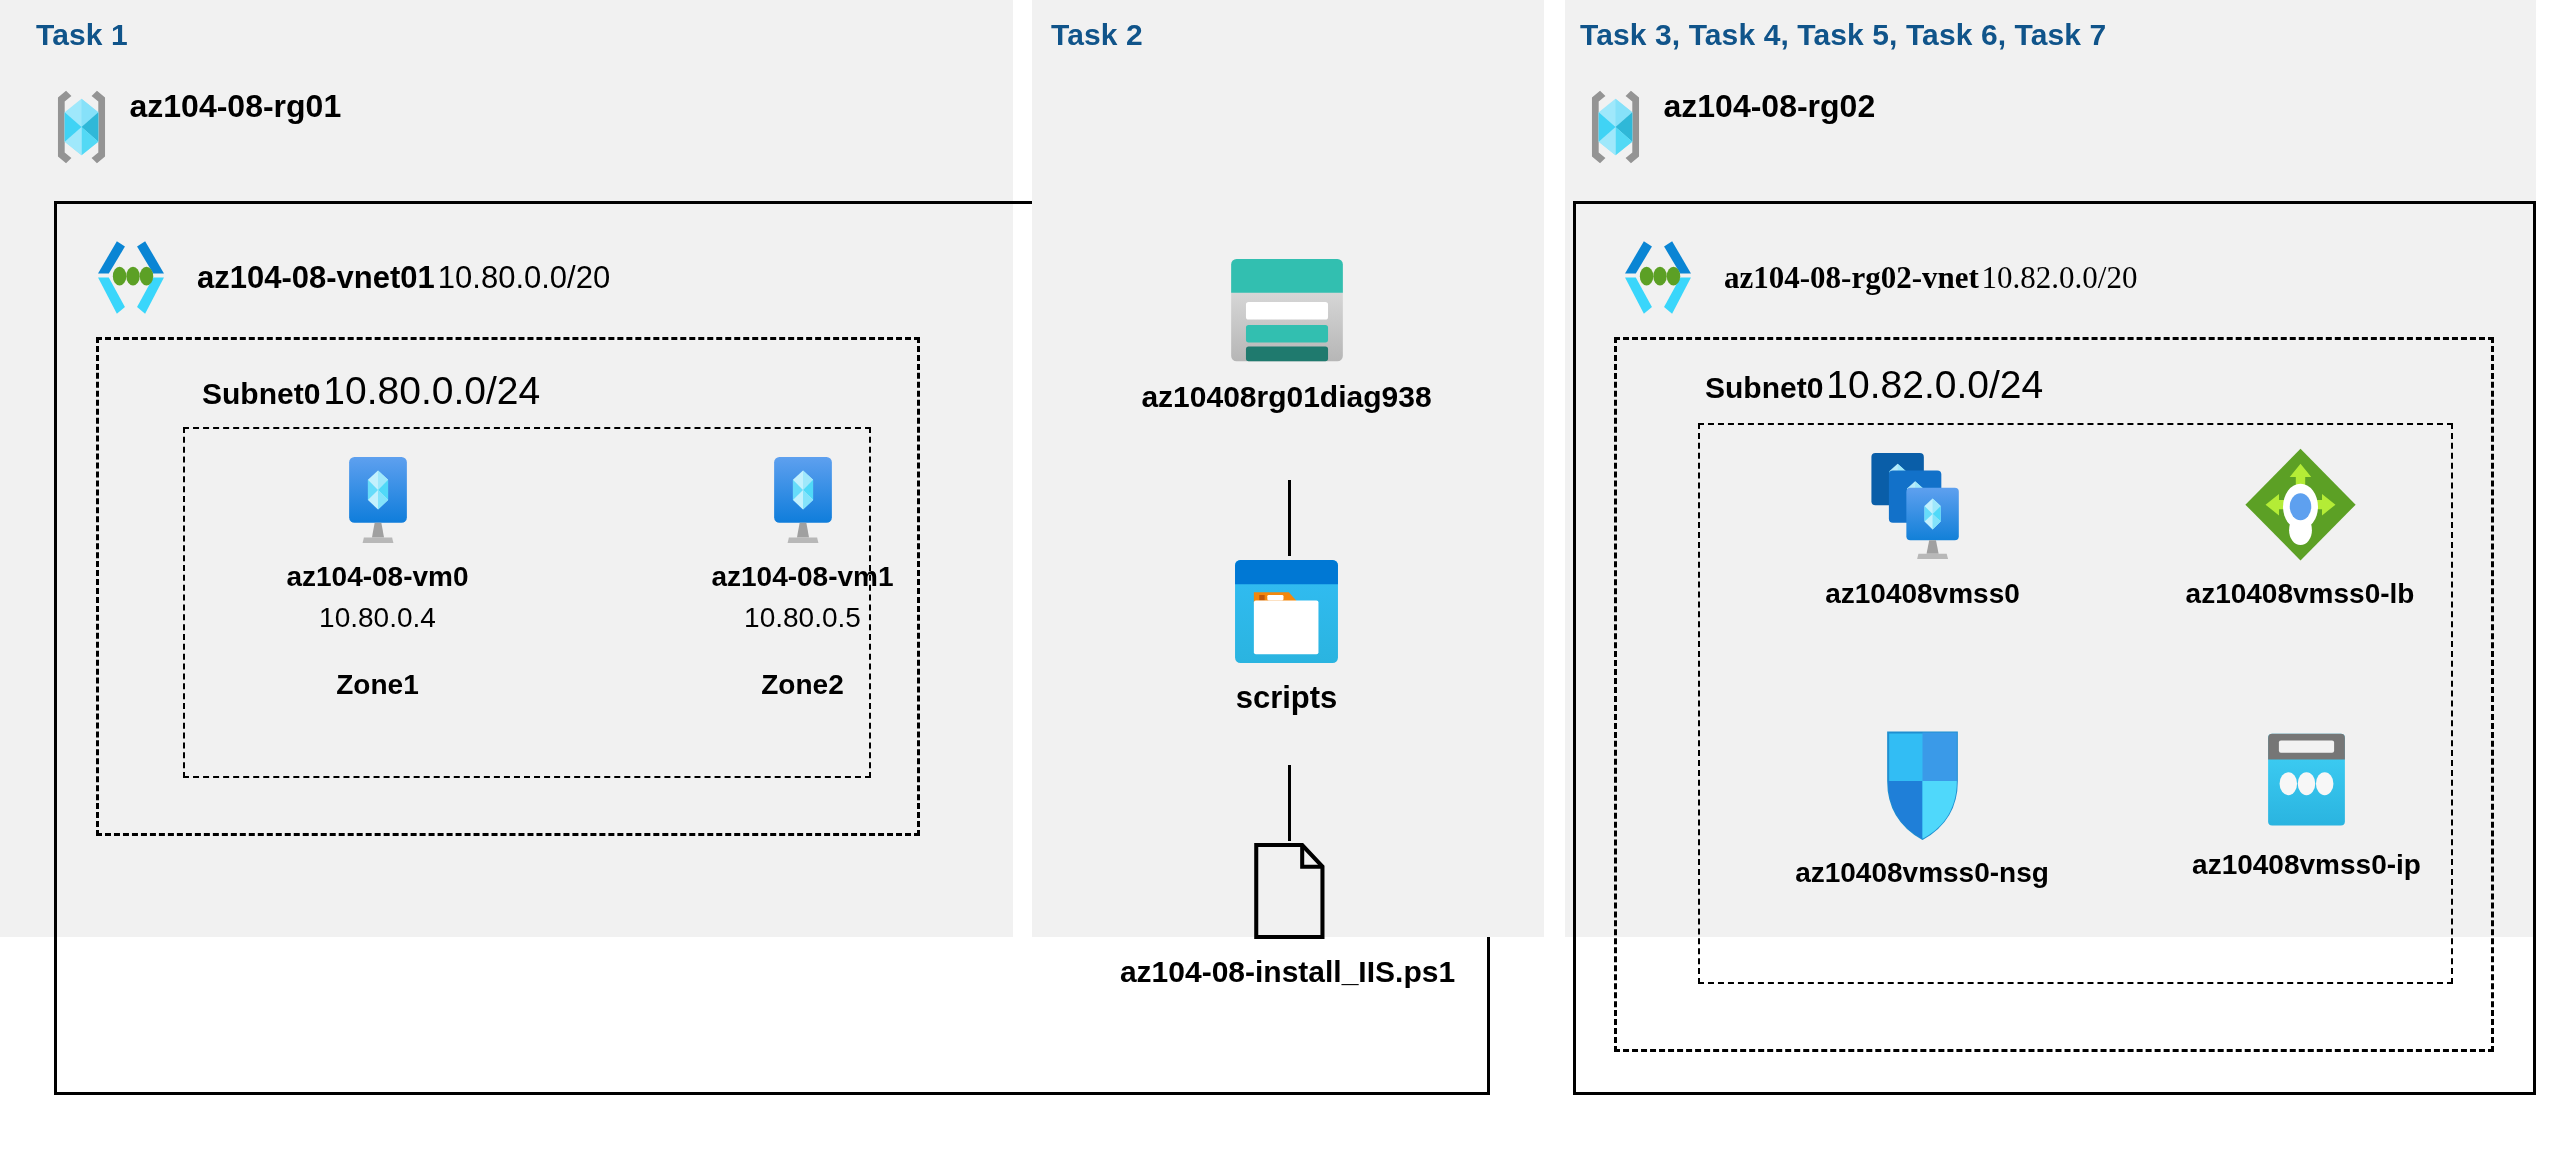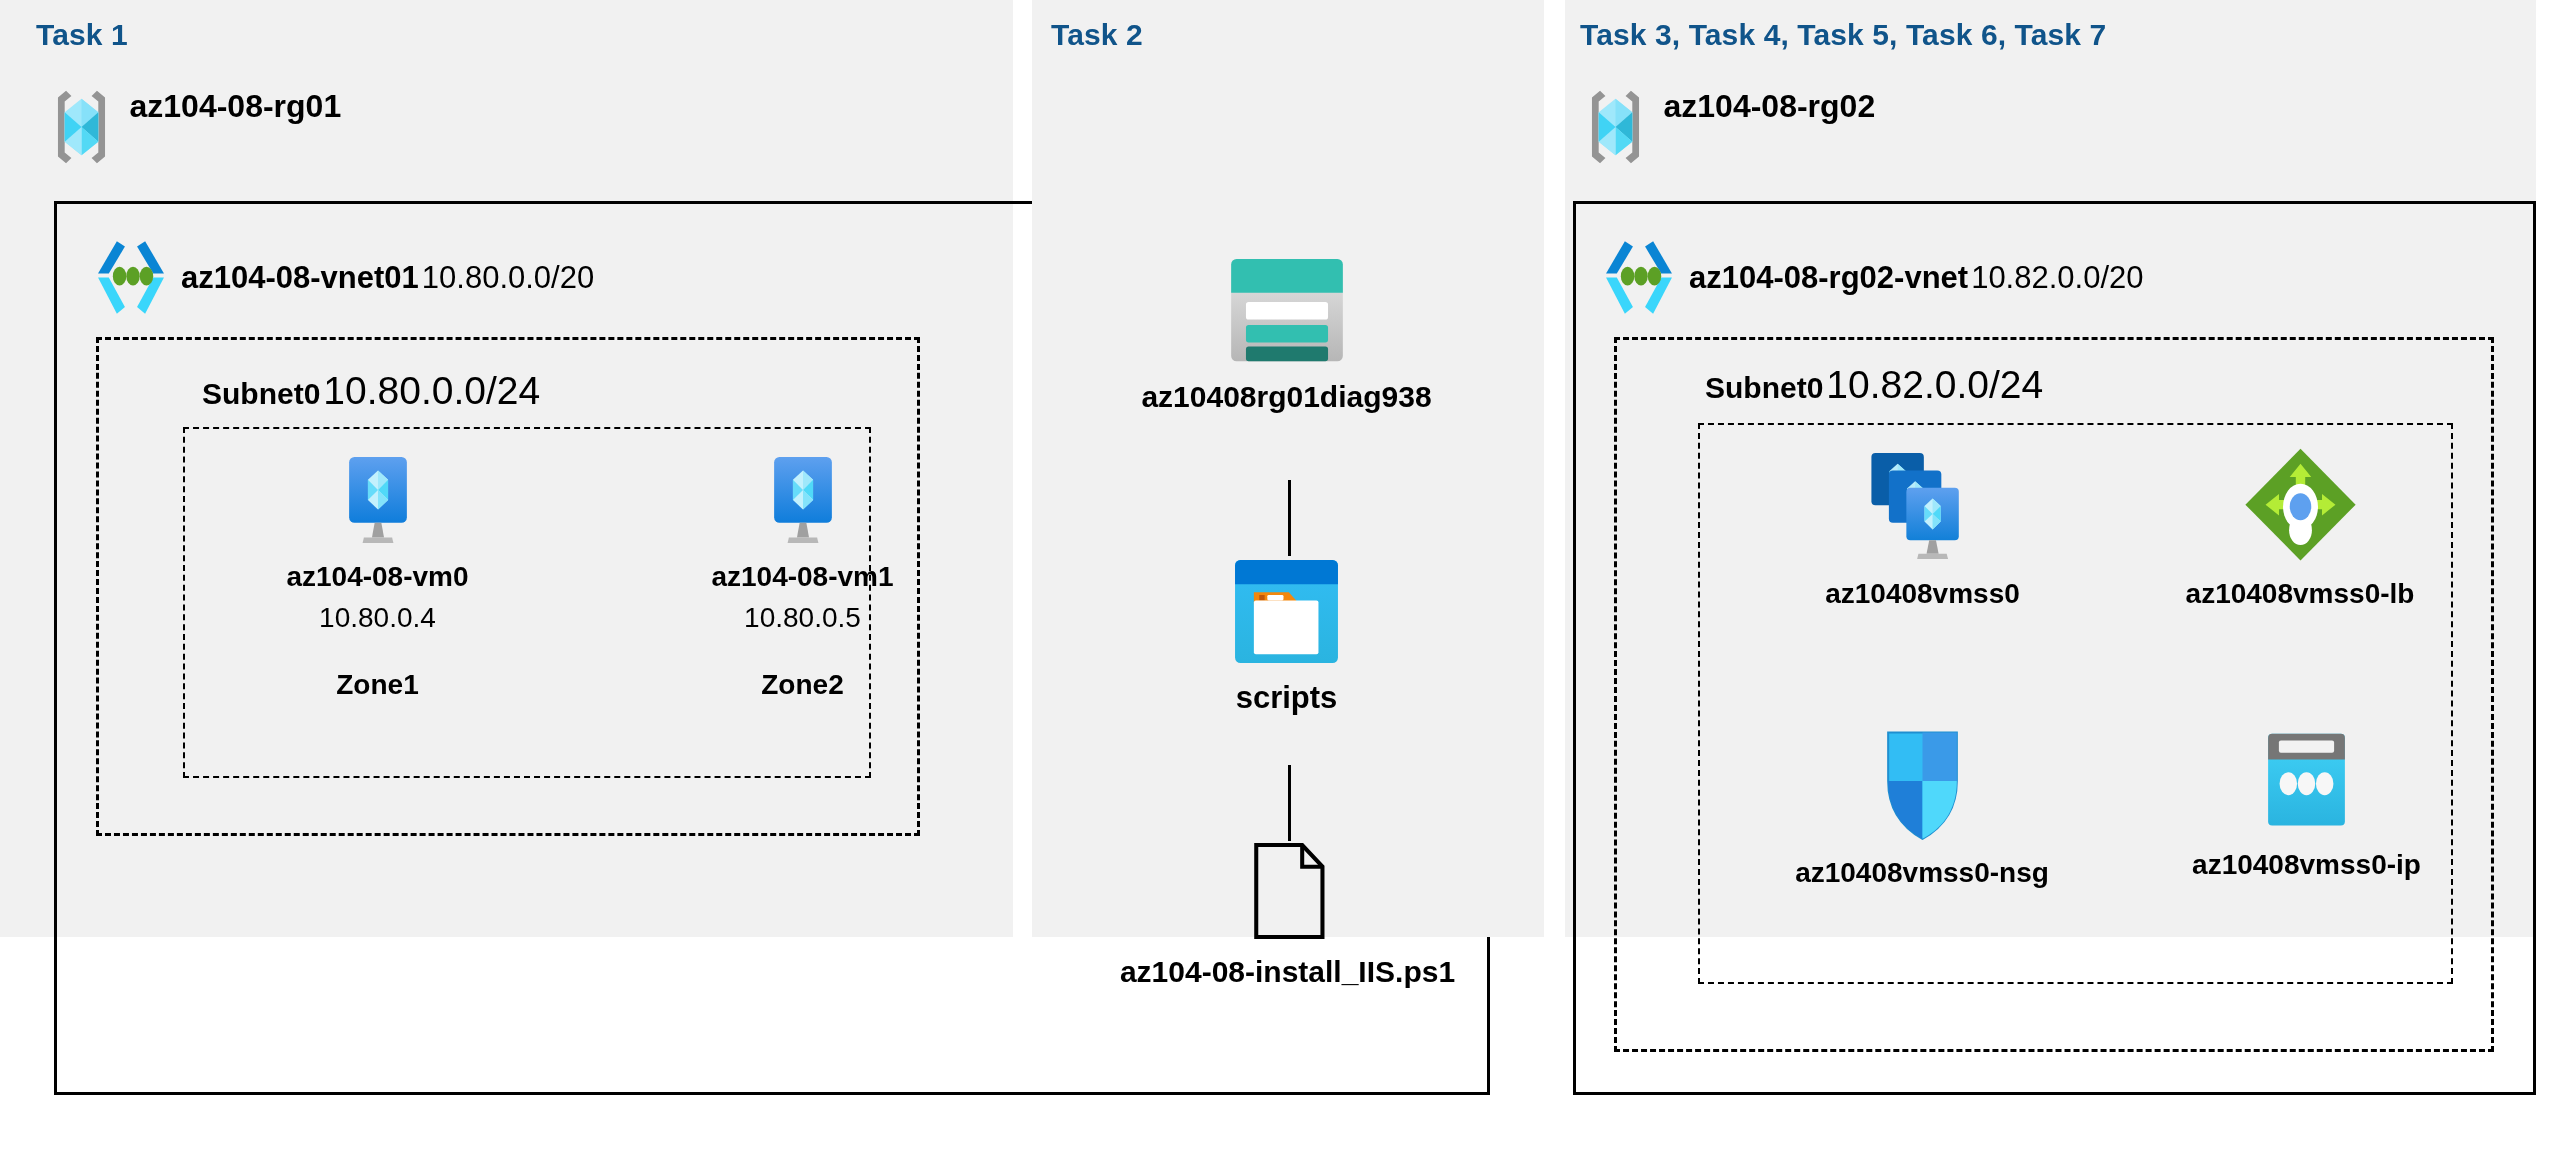"az104-08-vnet01 10.80.0.0/20" .vnet-row { gap: 13px -> 29px }
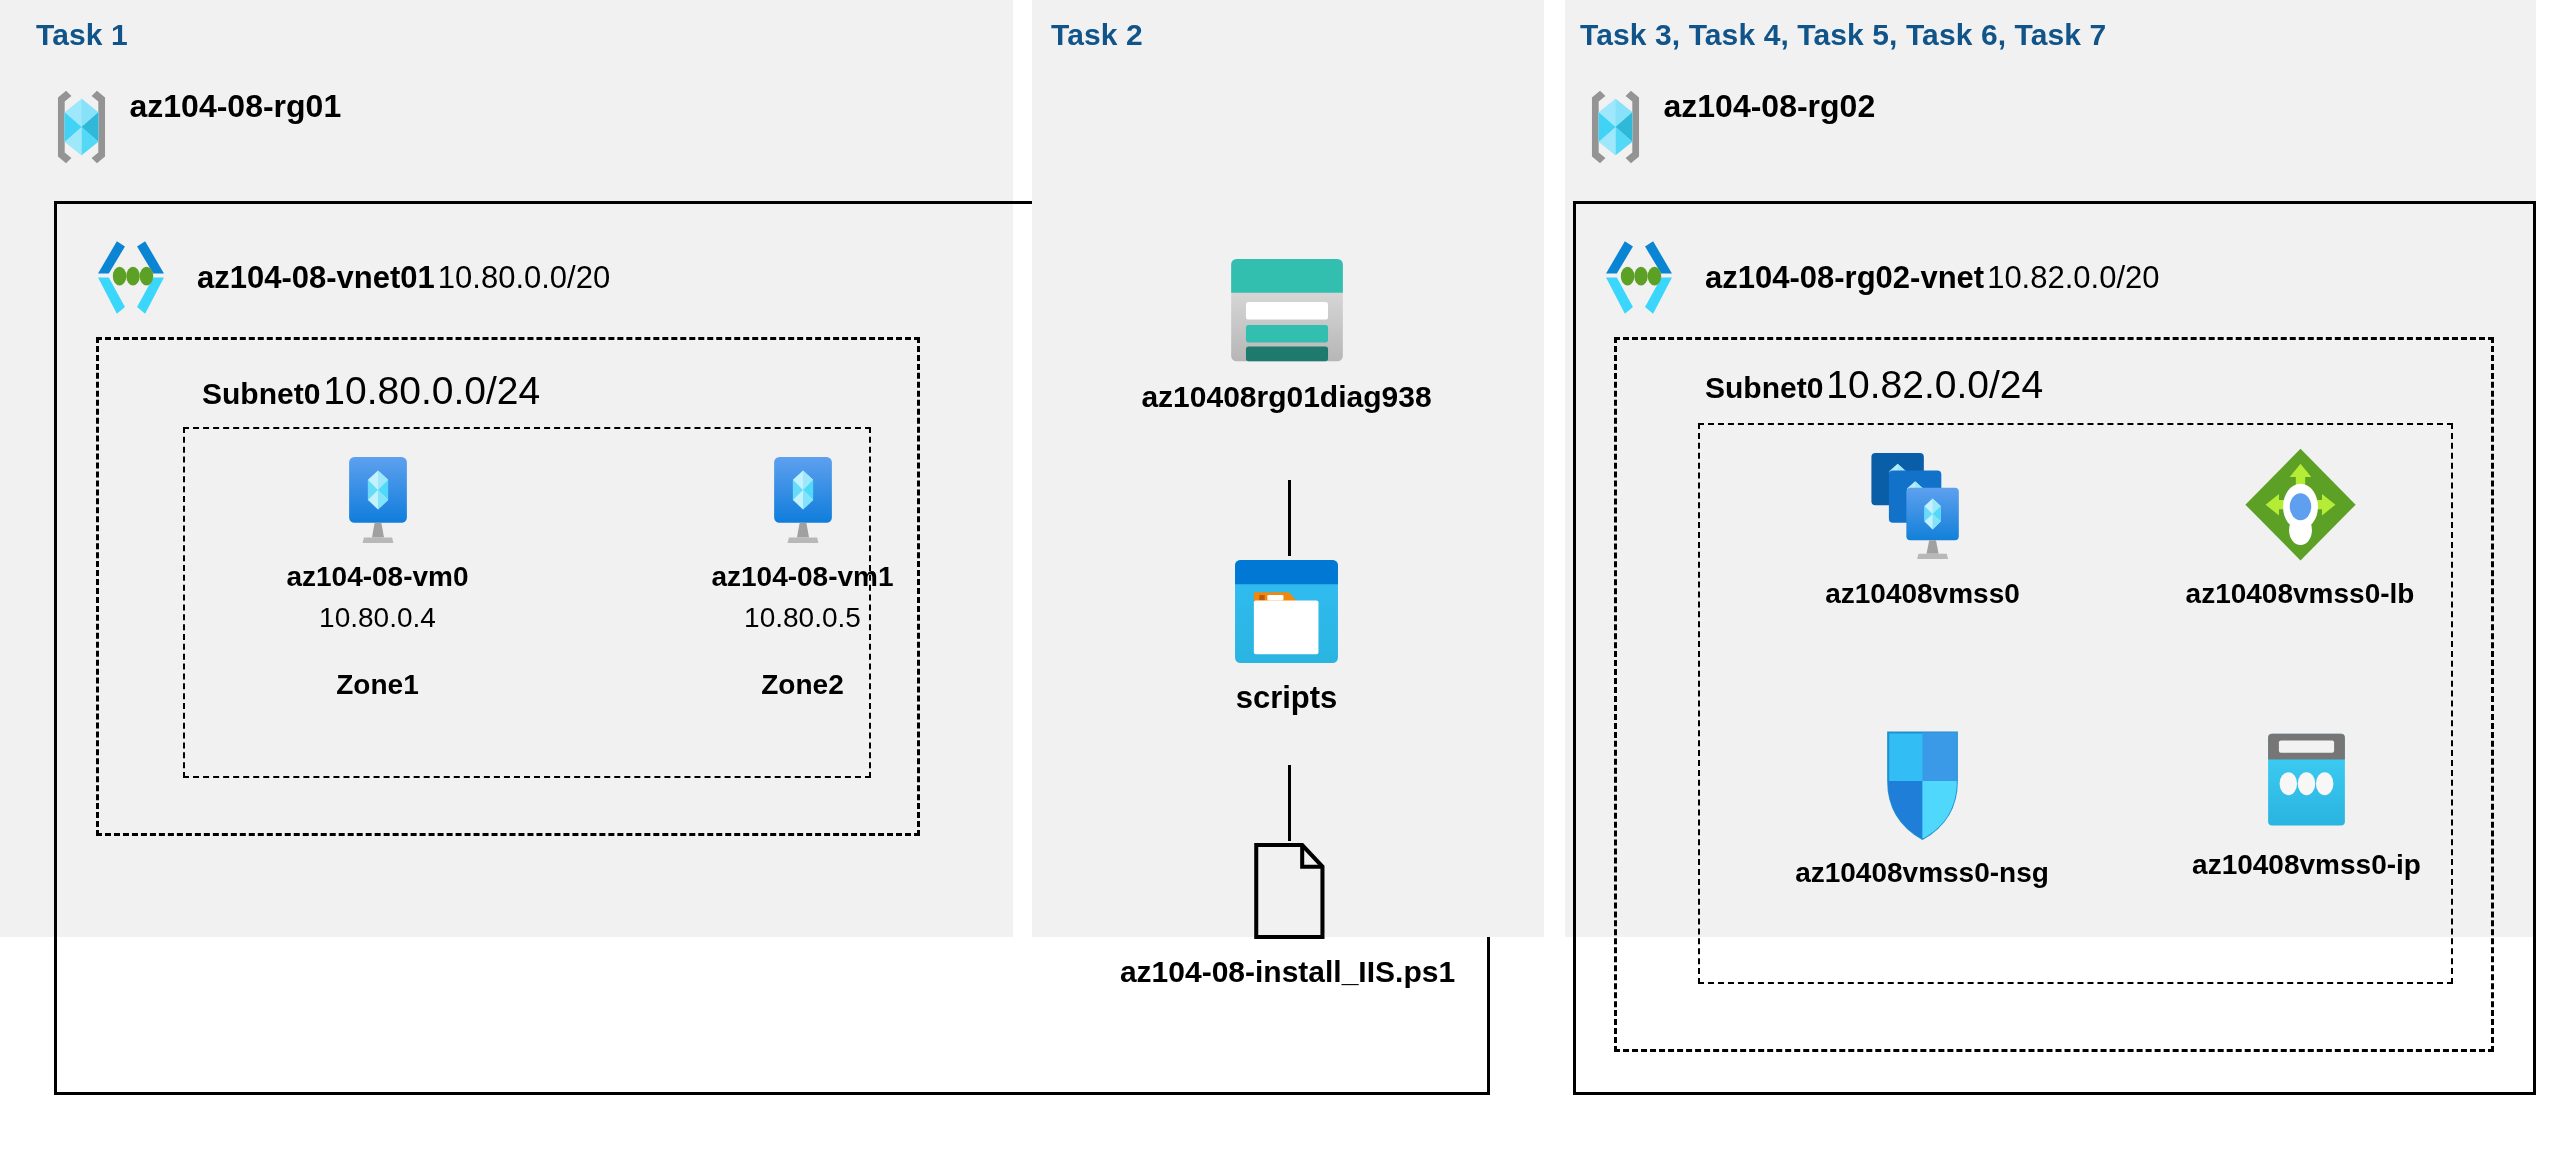"az104-08-rg02-vnet 10.82.0.0/20" div.vnet-row { font-family: none -> Liberation Serif, serif; left: 37px -> 56px }
